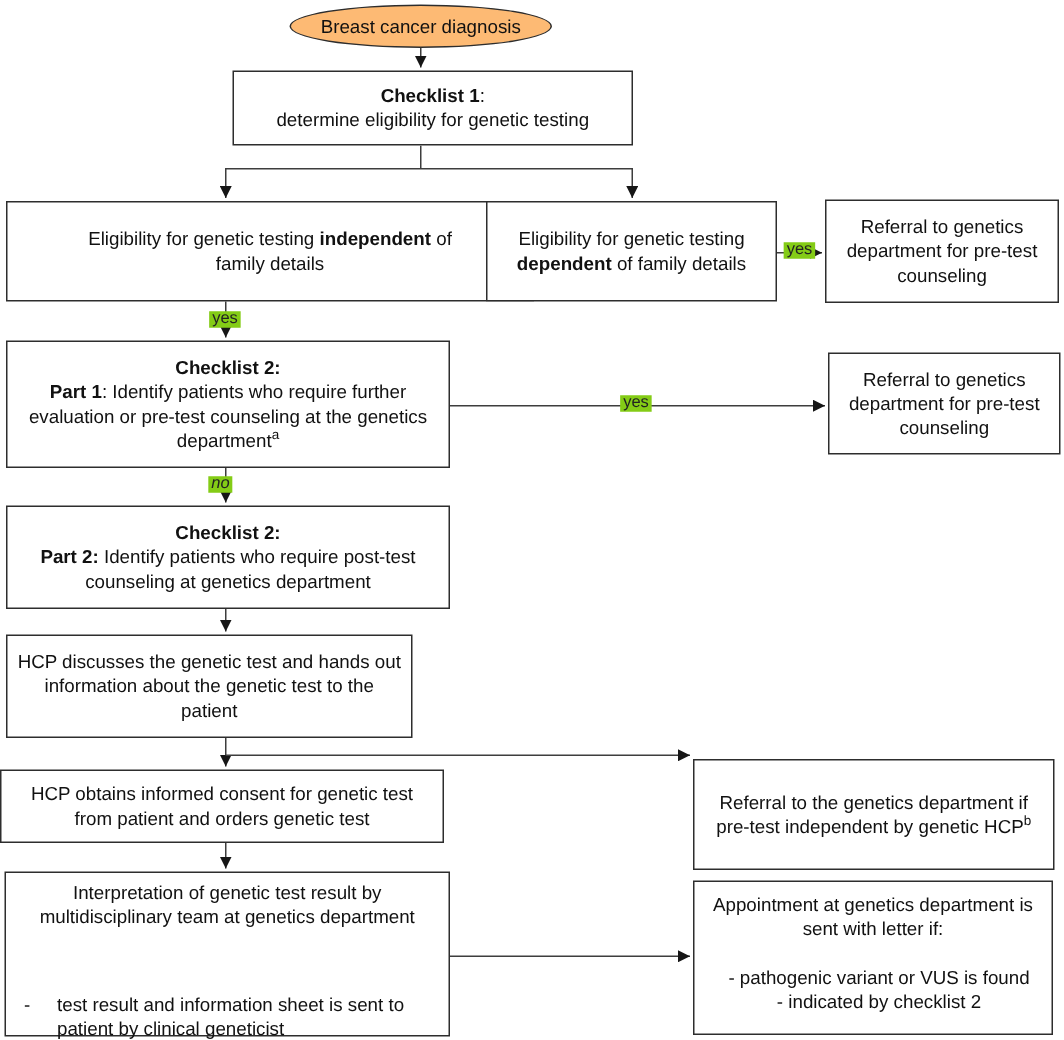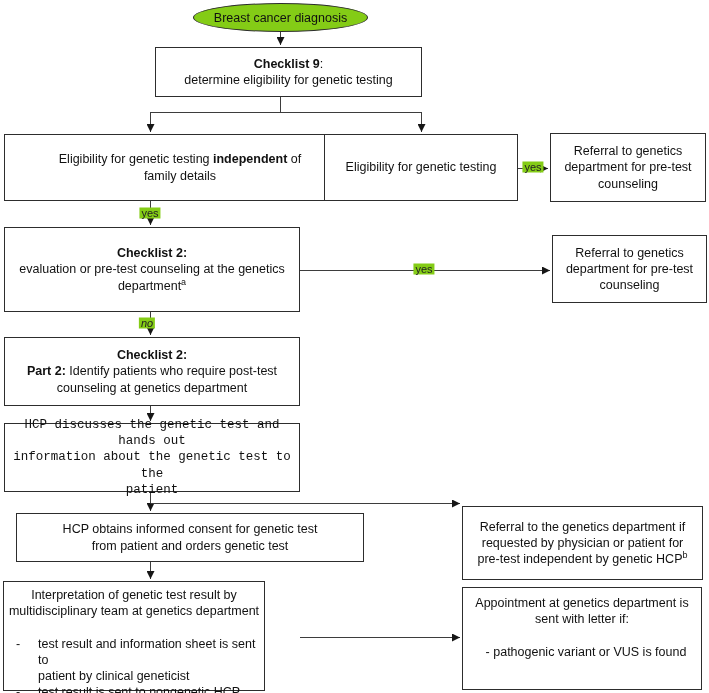"Breast cancer diagnosis" .oval { background: #84cc16 -> #fdba74 }
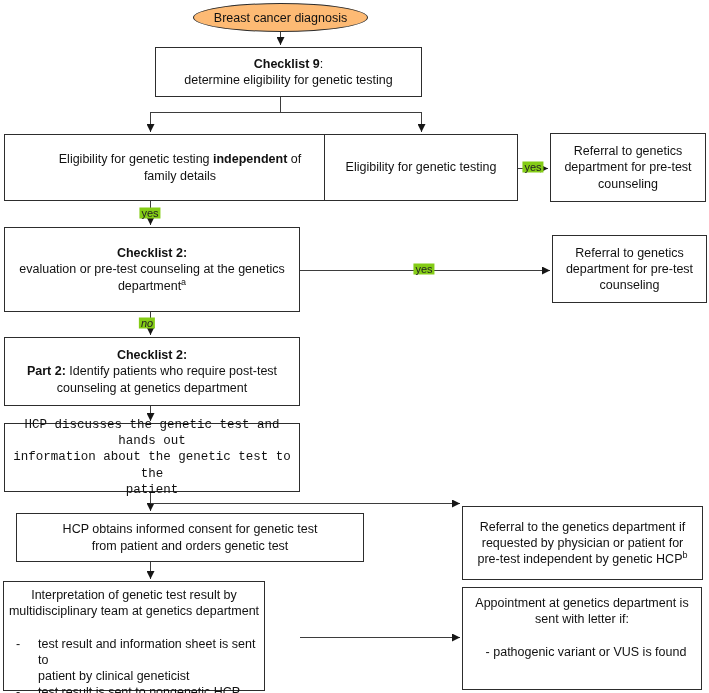"Checklist 9" b { text: 9 -> 1 }
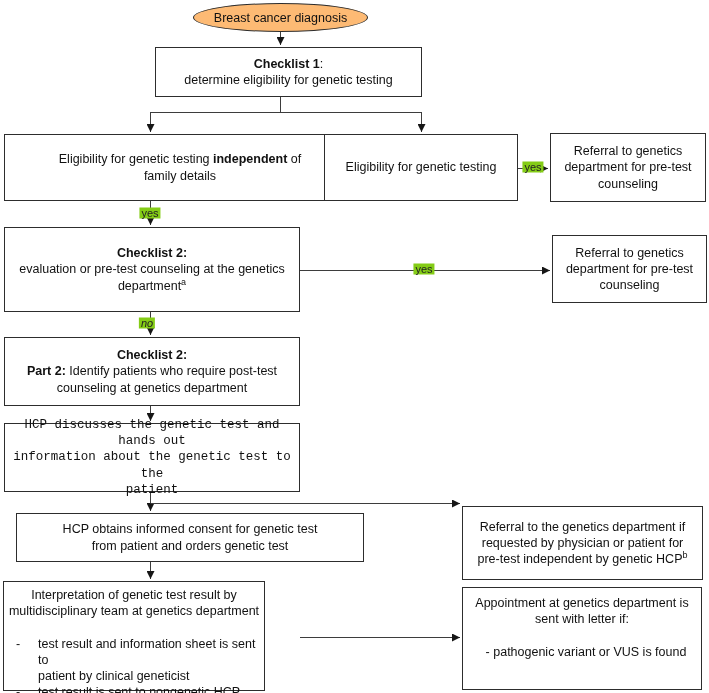"dependent of family details" div { html: none -> <div> <b>dependent</b><span> of family details</span> </div> }
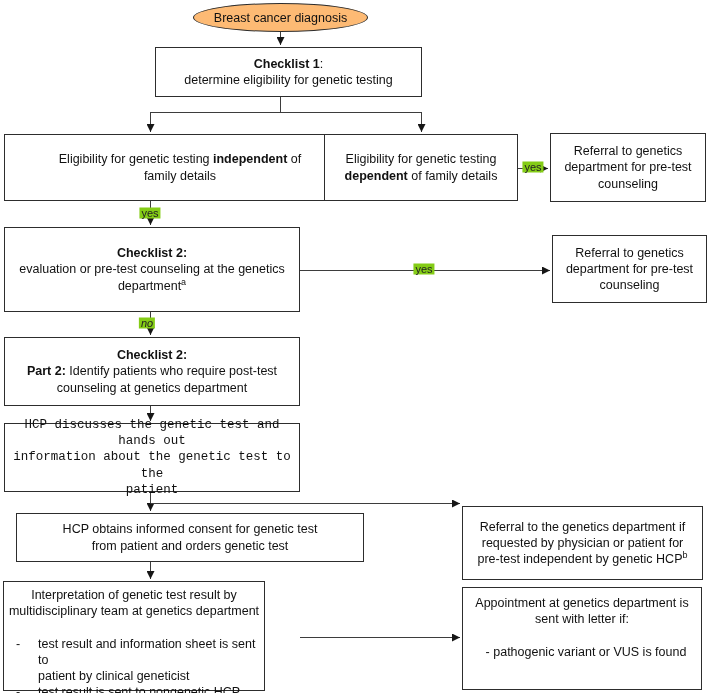"Part 1: Identify patients who" div { html: none -> <div> <b>Part 1</b><span>: Identify patients who require further</span> </div> }
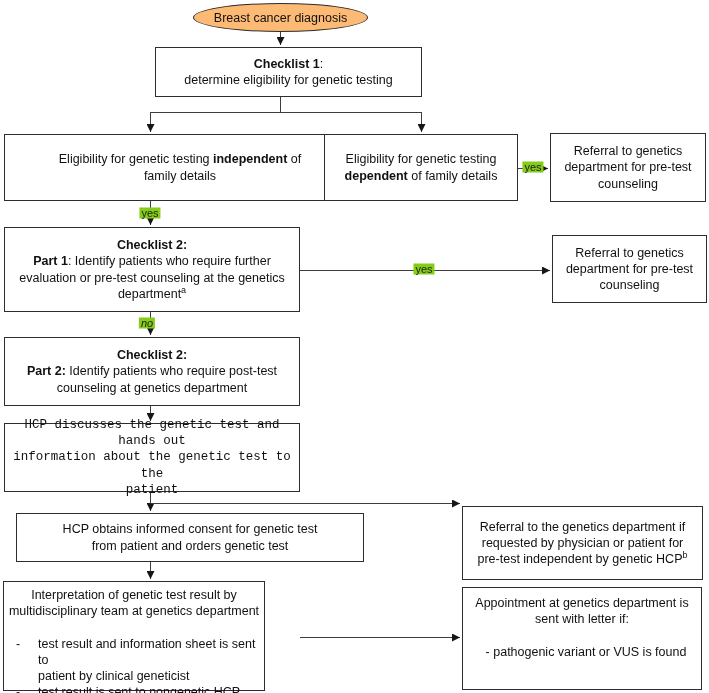"HCP discusses the genetic test" div.box { font-family: Liberation Mono, monospace -> none; width: 296px -> 271px }
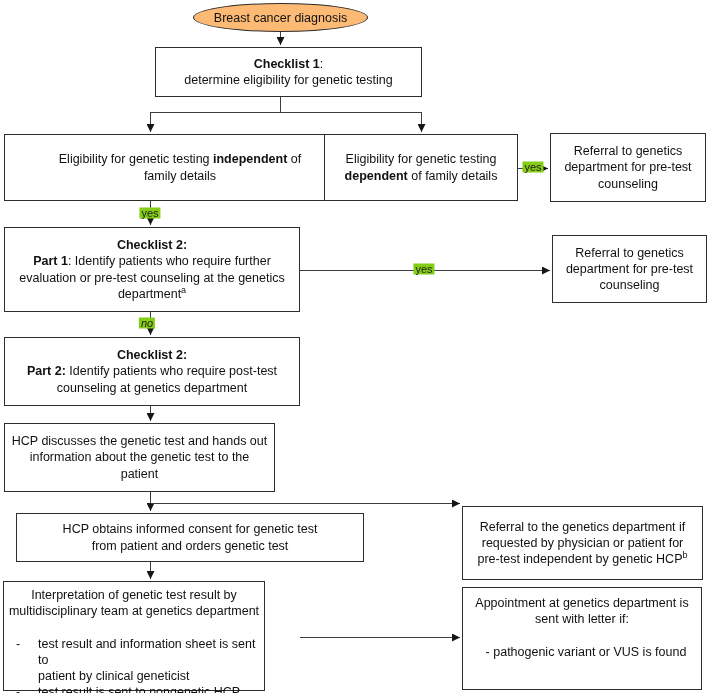"HCP obtains informed consent for" div.box { left: 16px -> 0; width: 348px -> 296px }
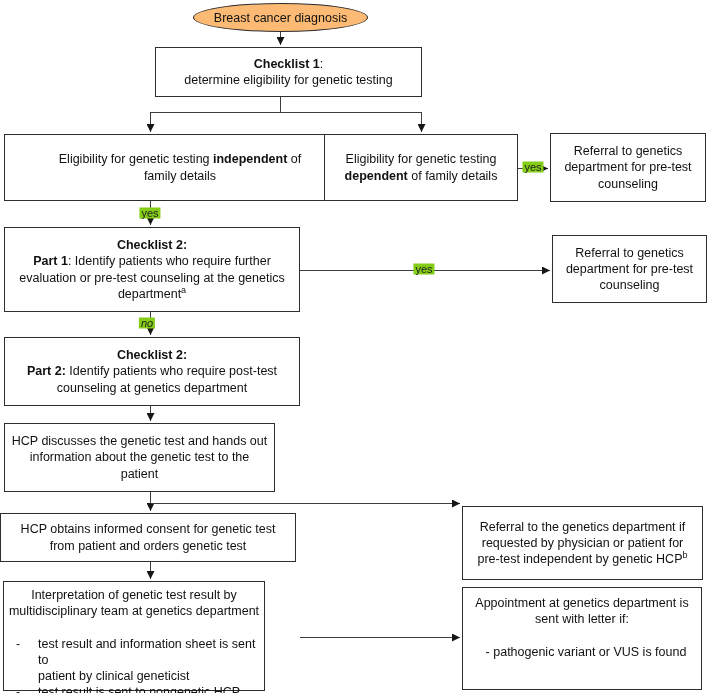"requested by physician or patient" div { html: <div>requested by physician or patient for</div> -> none }
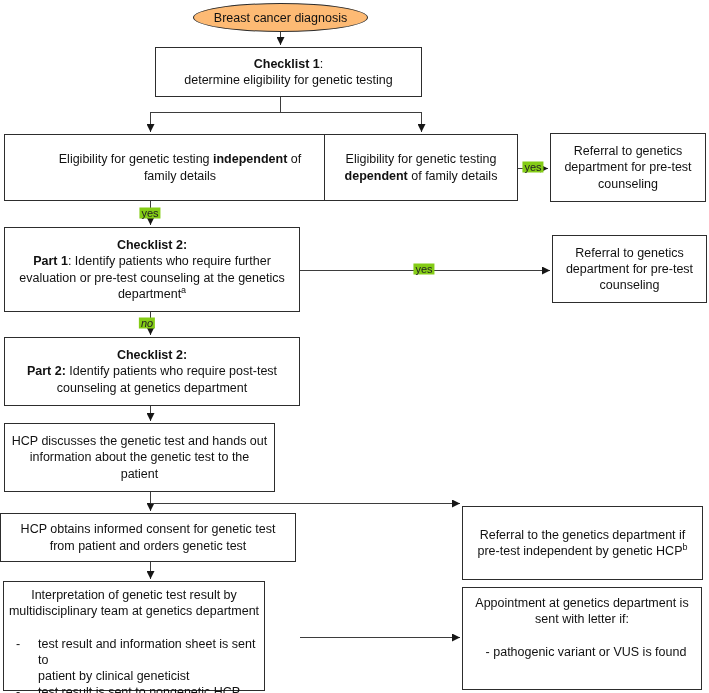"Interpretation of genetic test result" div.box { gap: none -> 26px; width: 262px -> 297px }
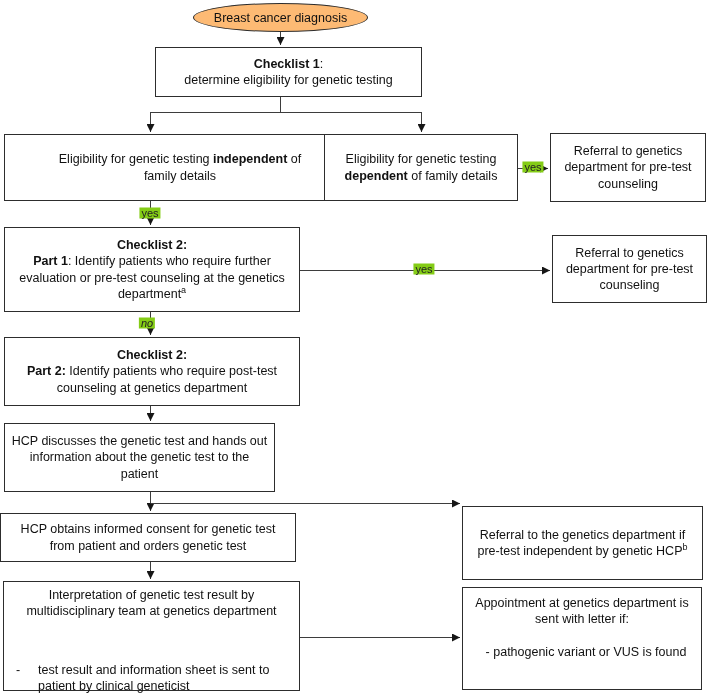"- indicated by checklist 2" div.left-row { html: none -> <div>- indicated by checklist 2</div> }
